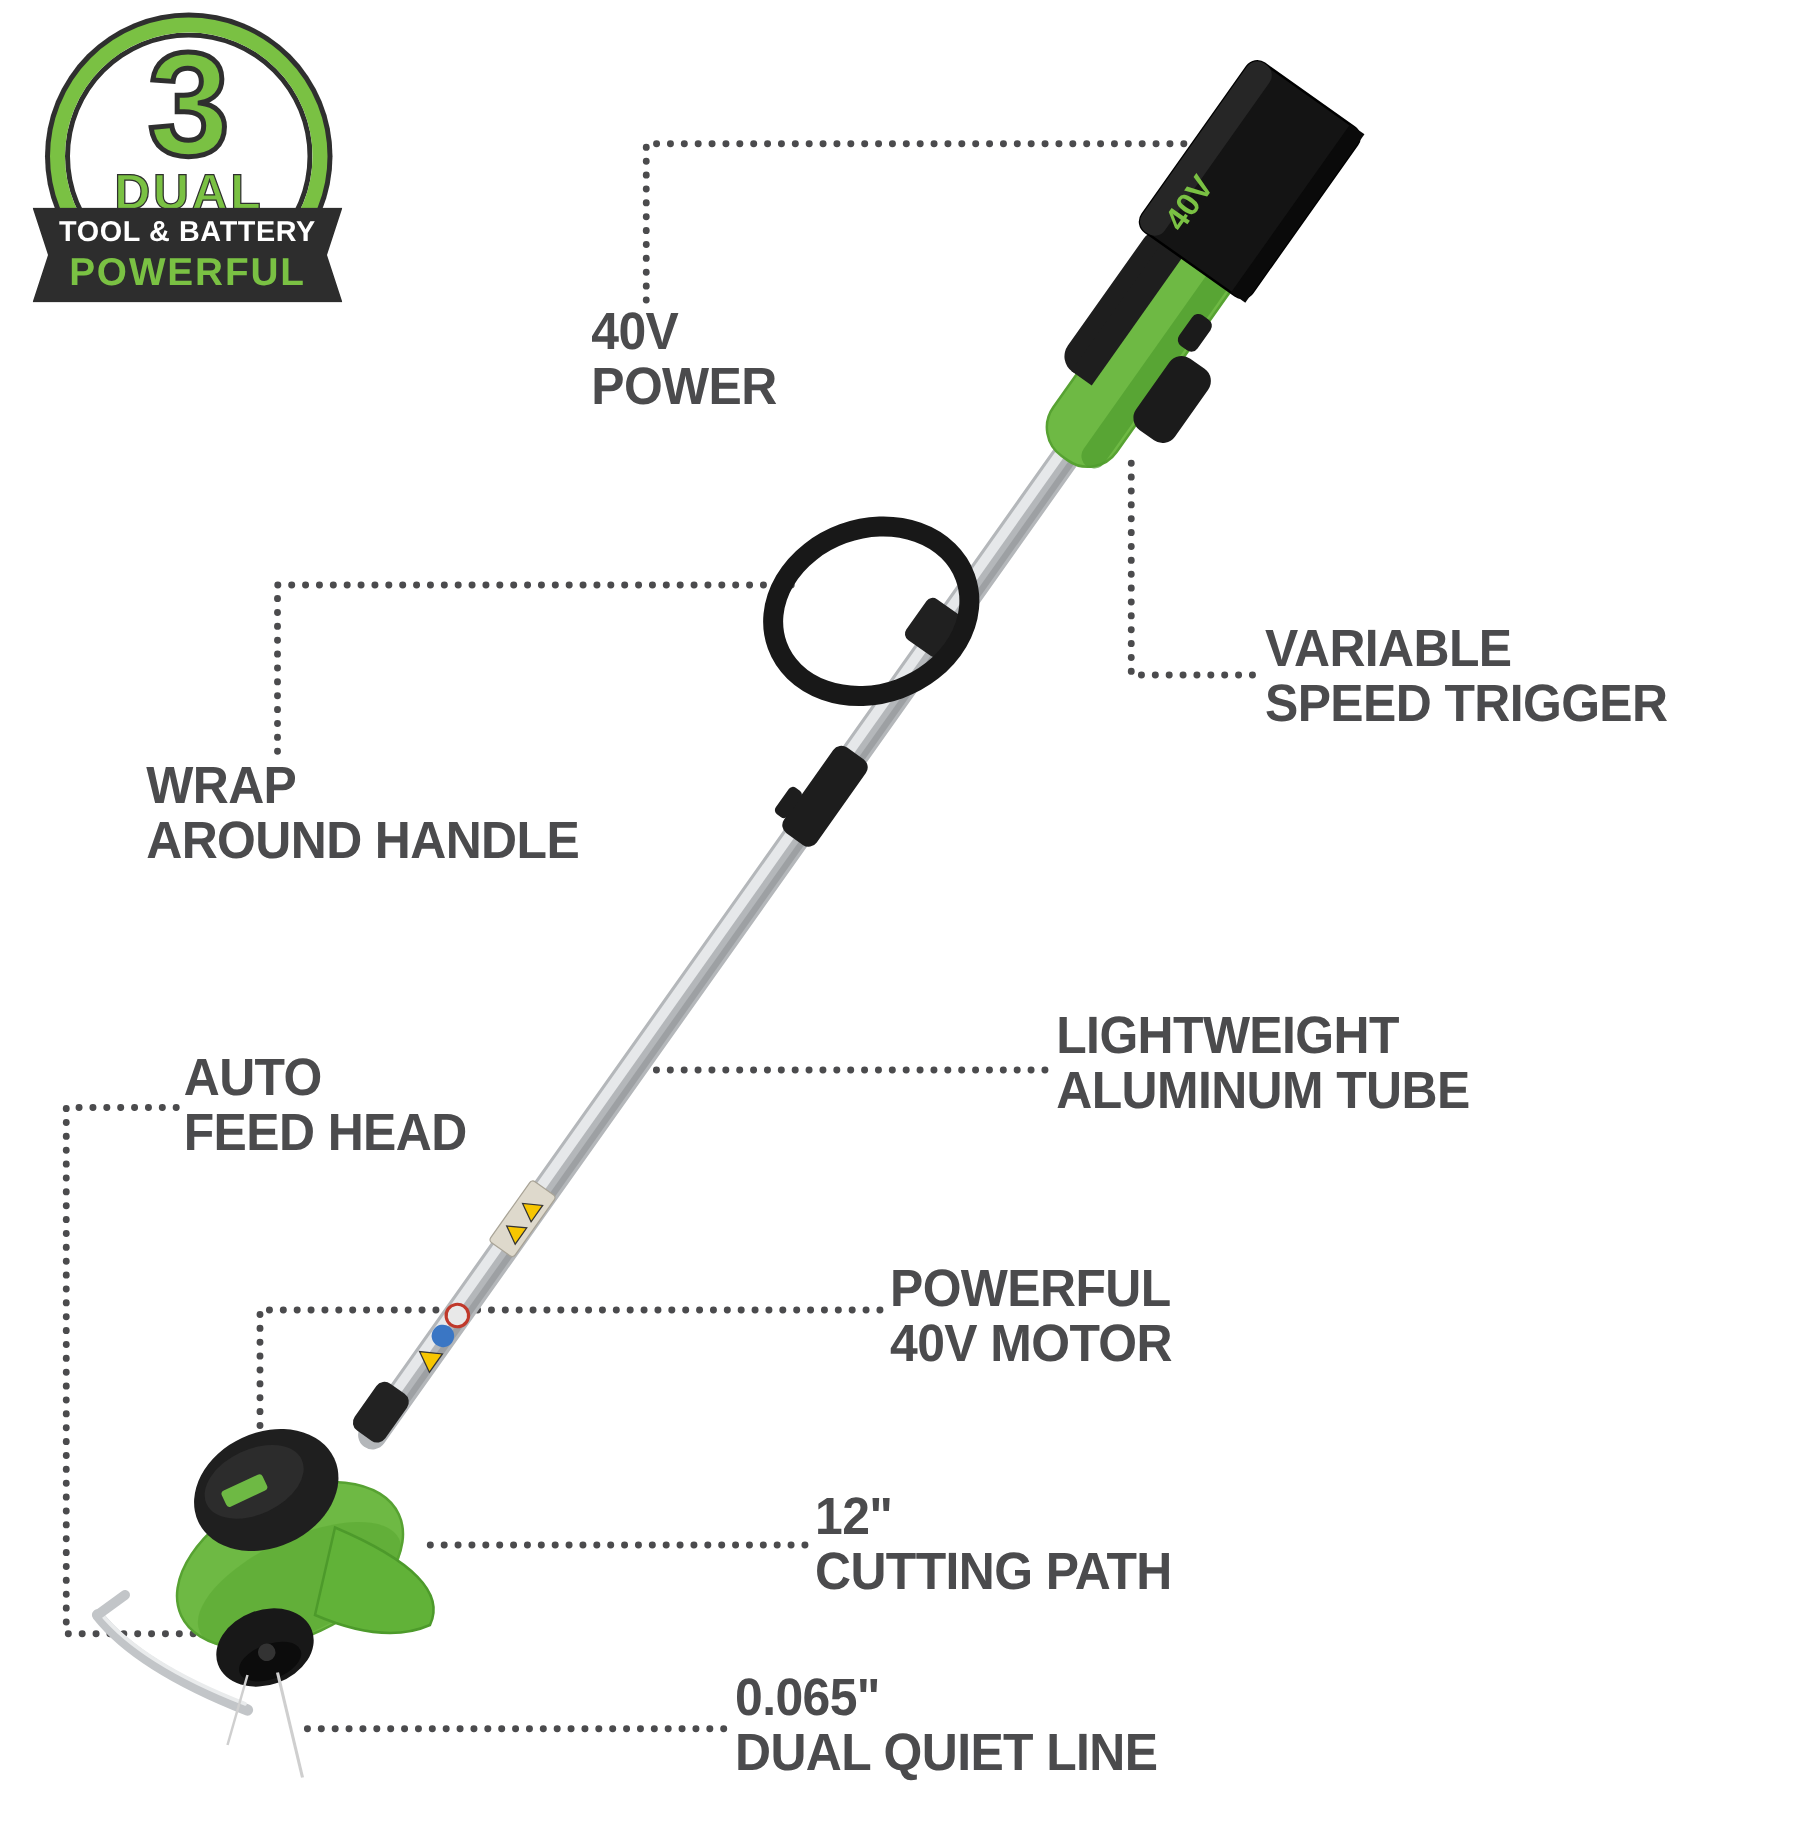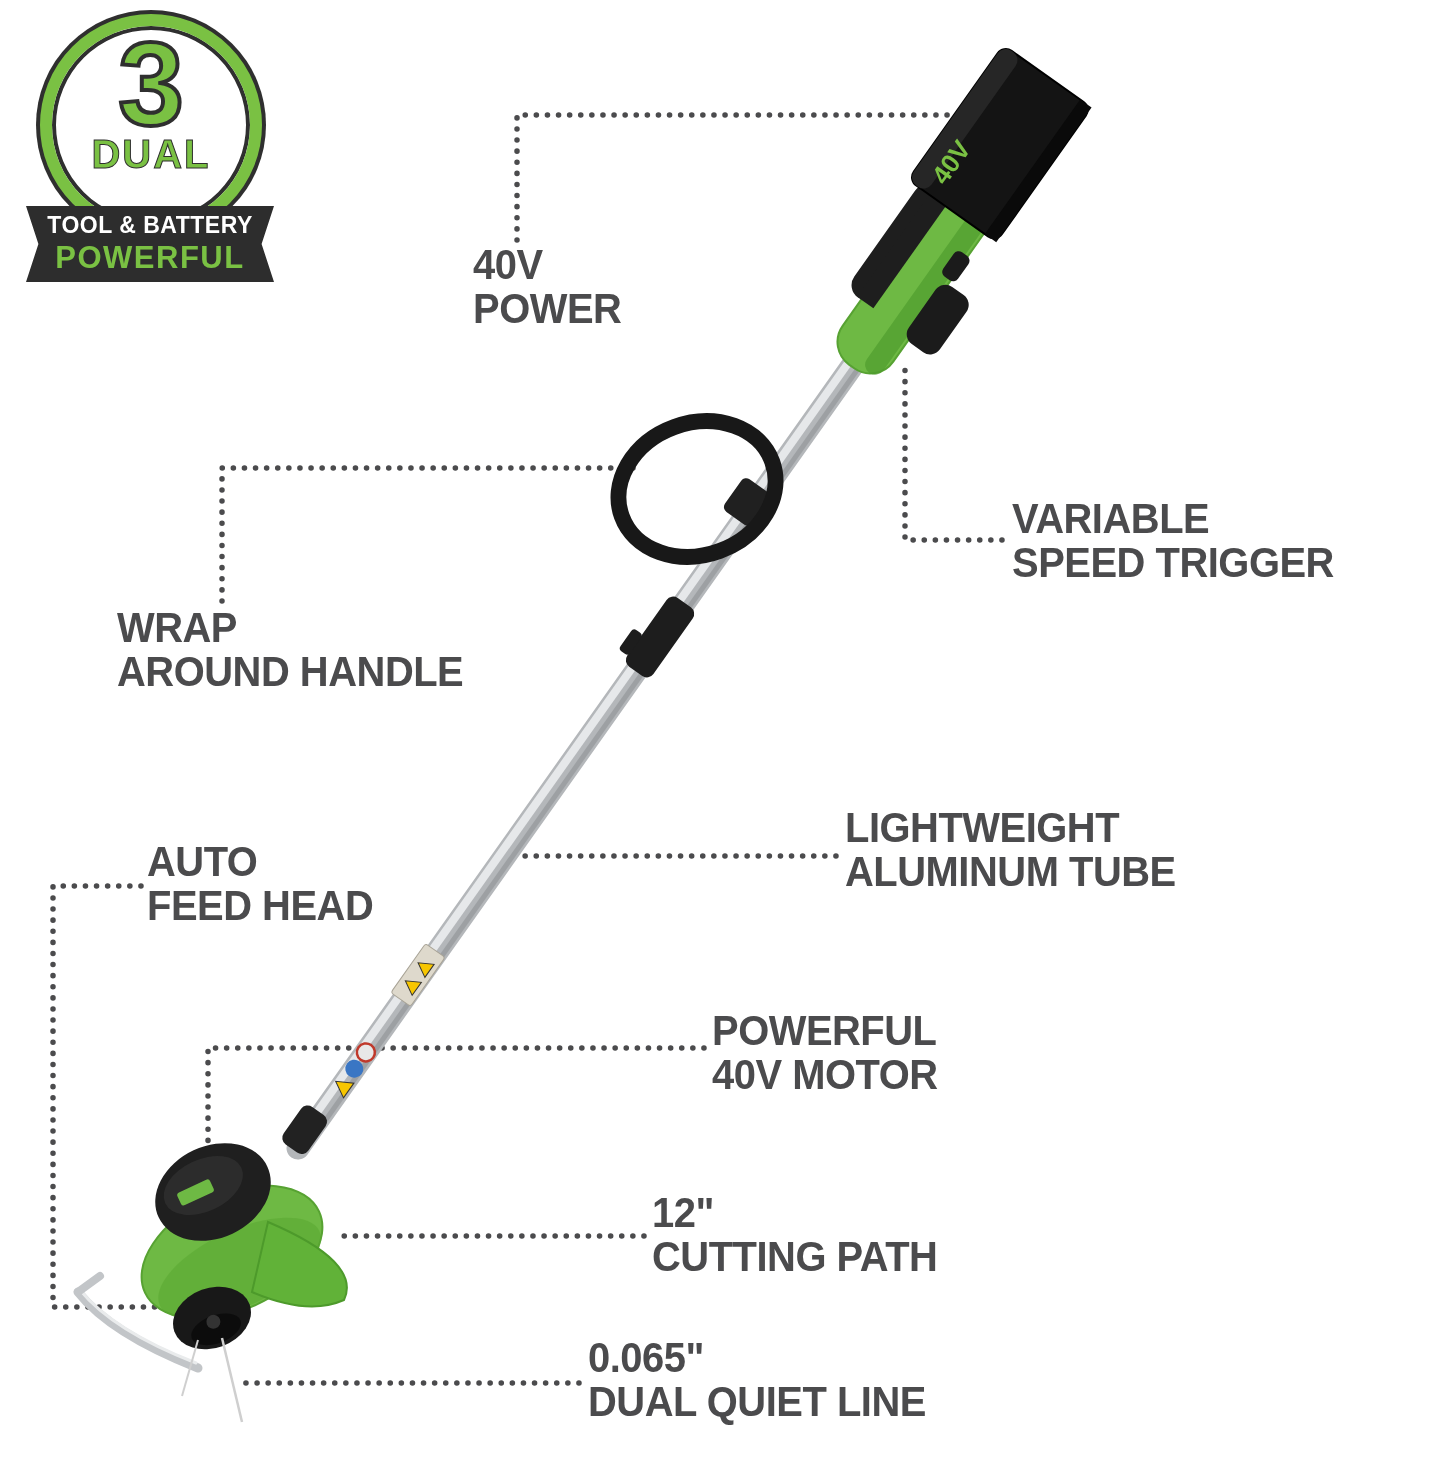"TOOL & BATTERY" .badge-banner { margin-top: 40px -> none }
